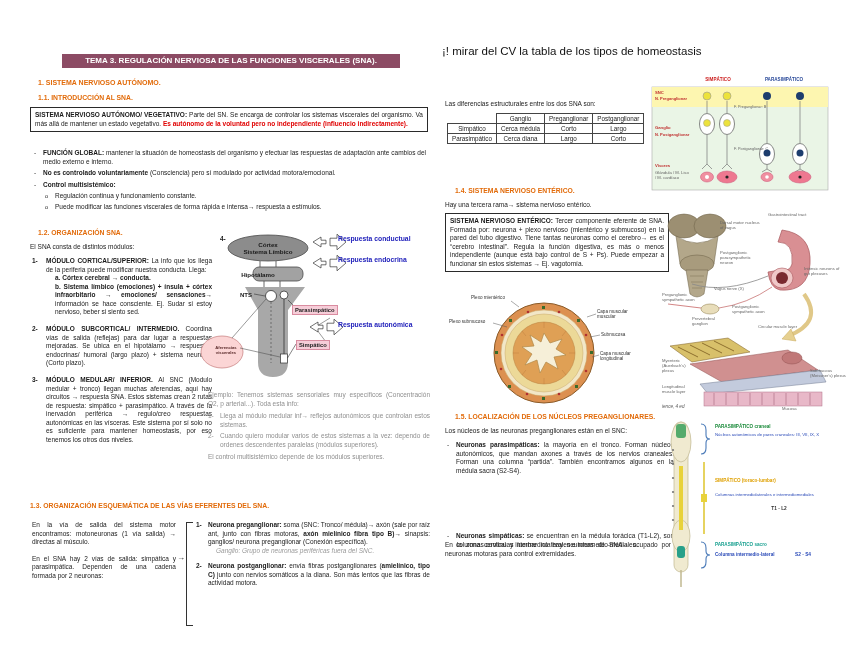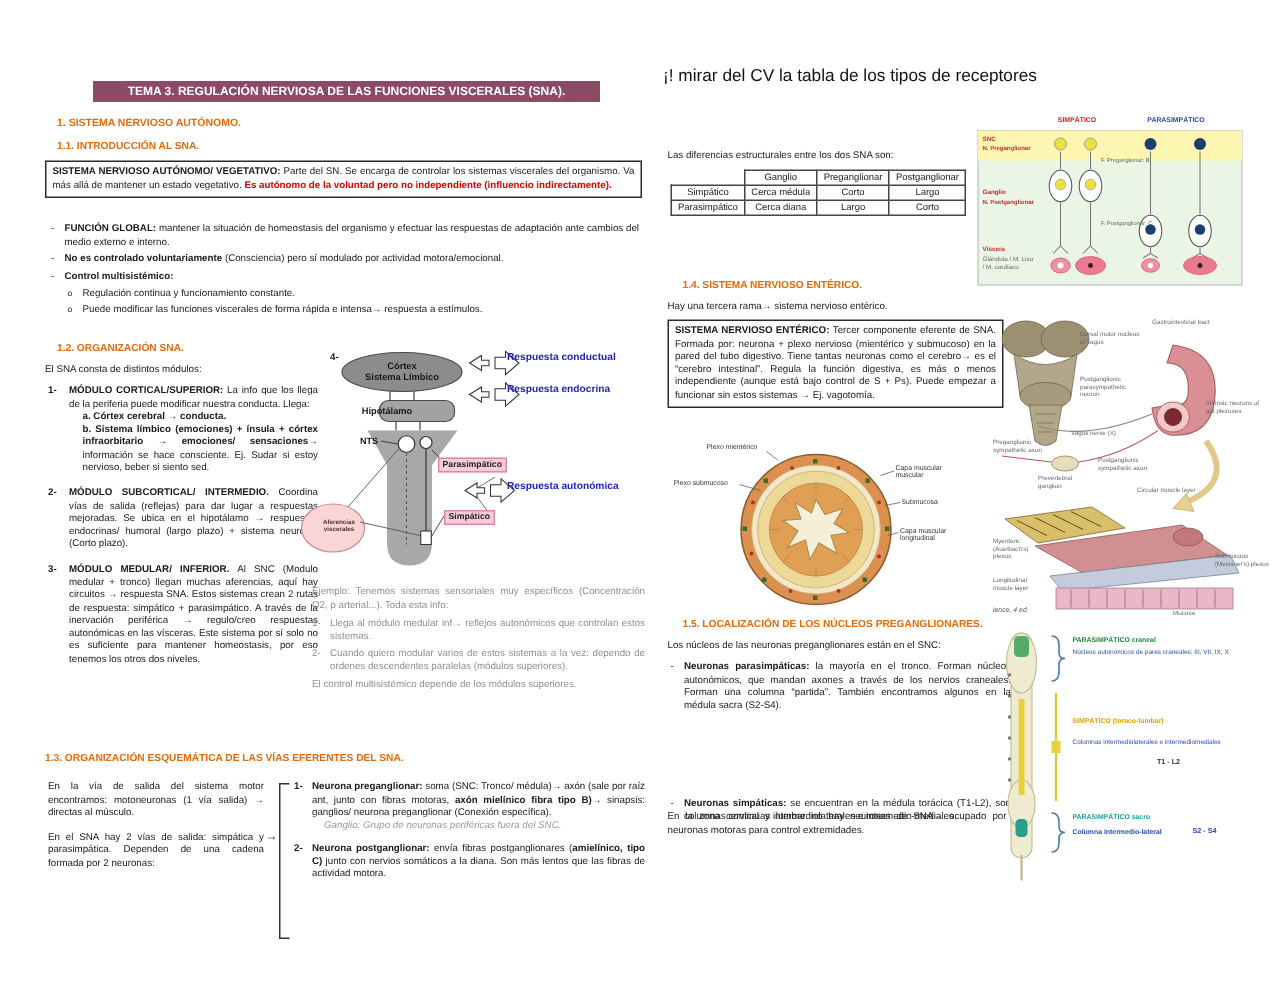"¡! mirar del CV la" div.abs { text: receptores -> homeostasis }
